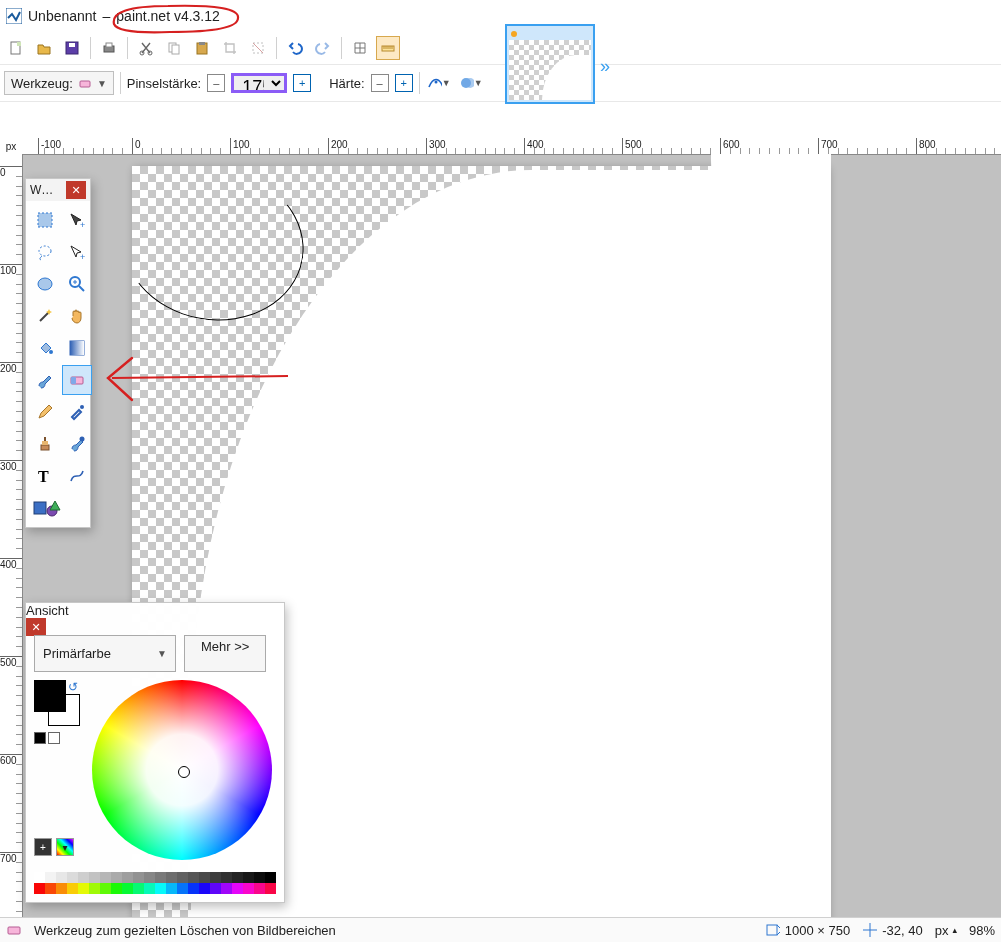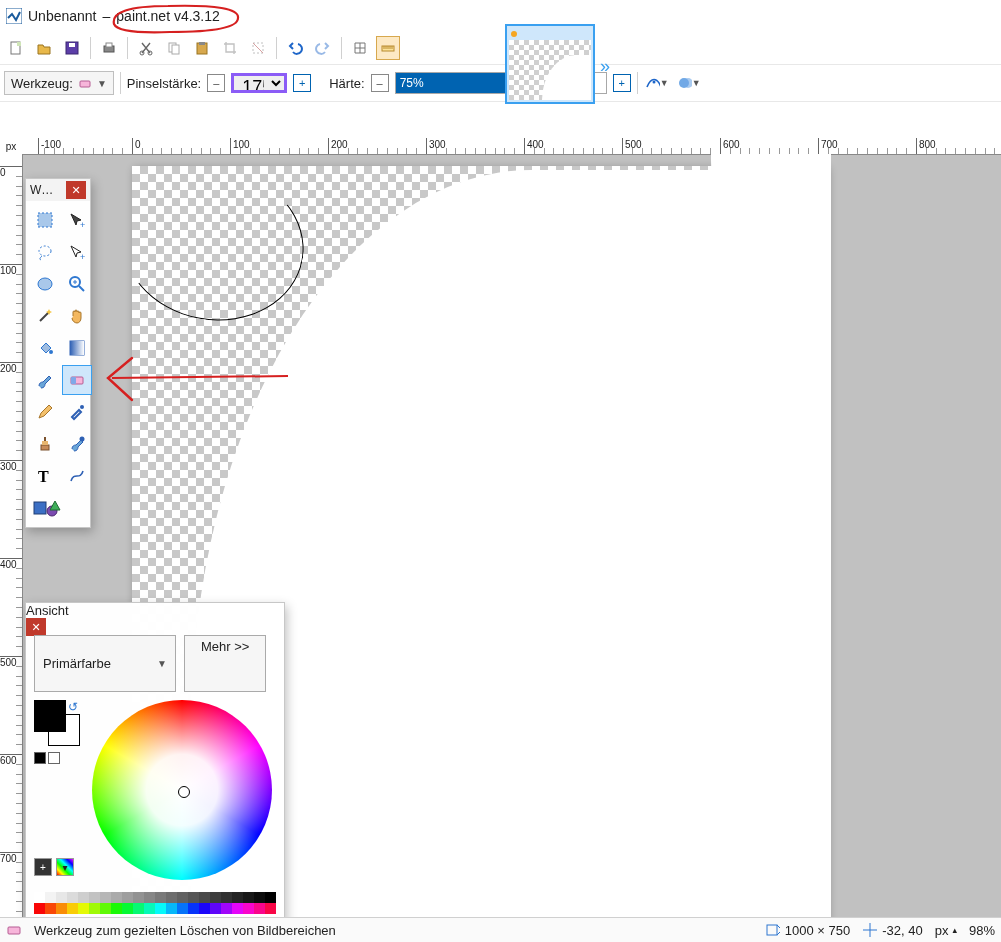"75%" div.hardness-box { html: <div> <div> <span>75%</span> </div> </div> -> none }
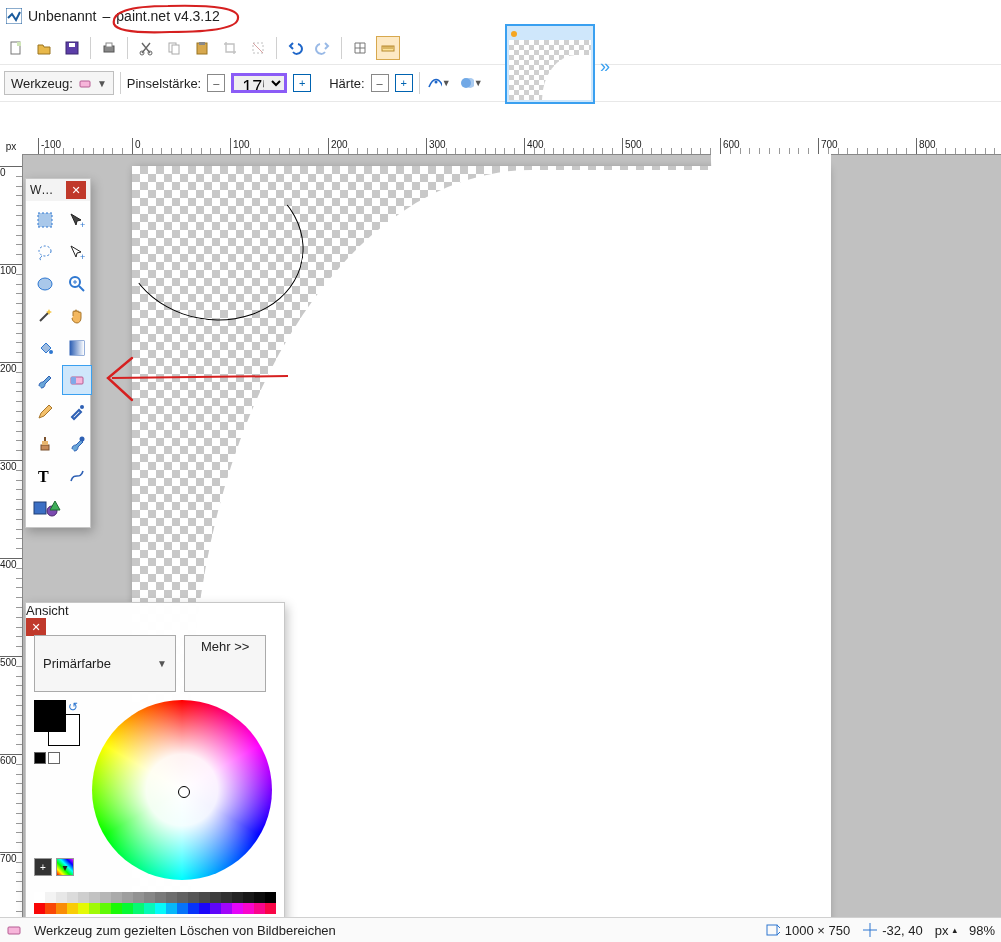"Primärfarbe" .combo { padding: 20px 8px -> 10px 8px }
